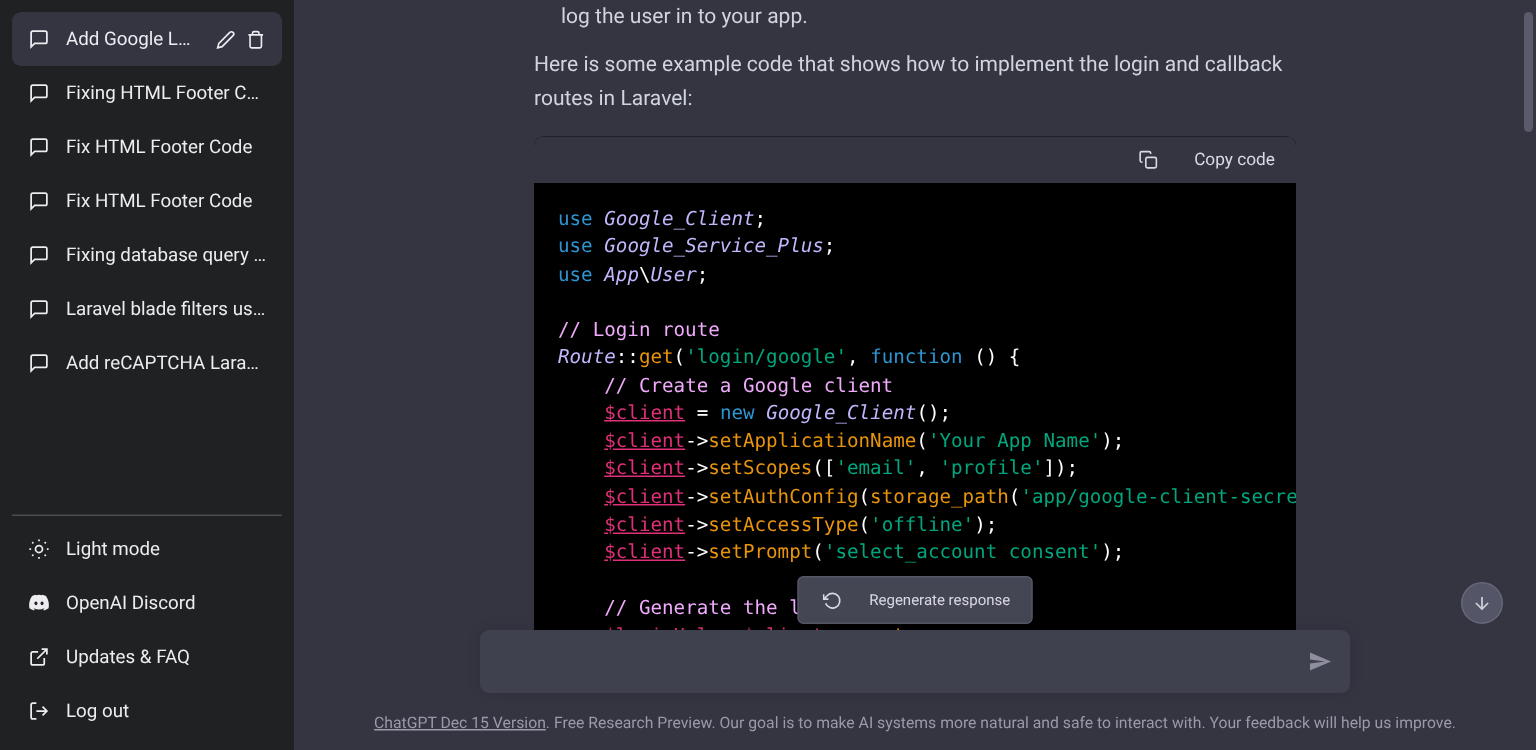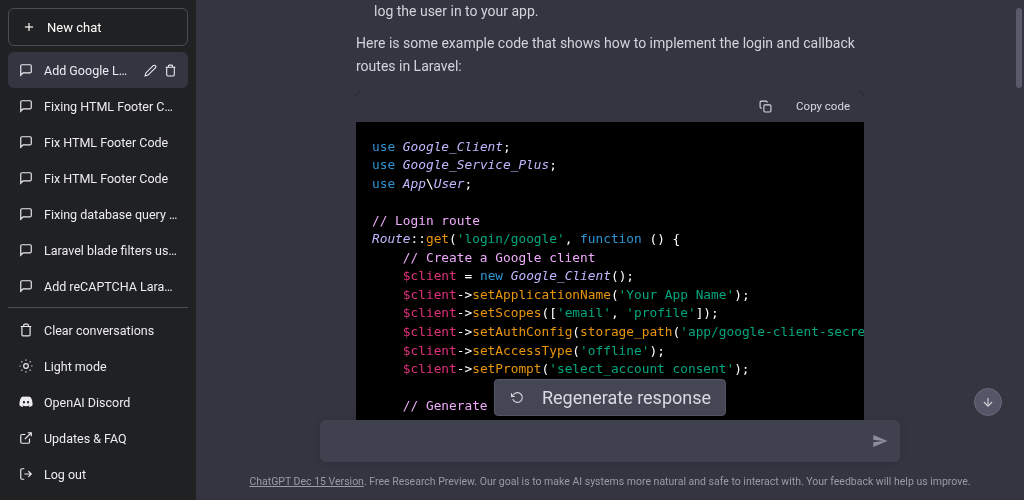"New chat" div.new-chat { html: <div> <span> <svg> <line></line> <line></line> </svg> </span> <span>New chat</span> </div> -> none }
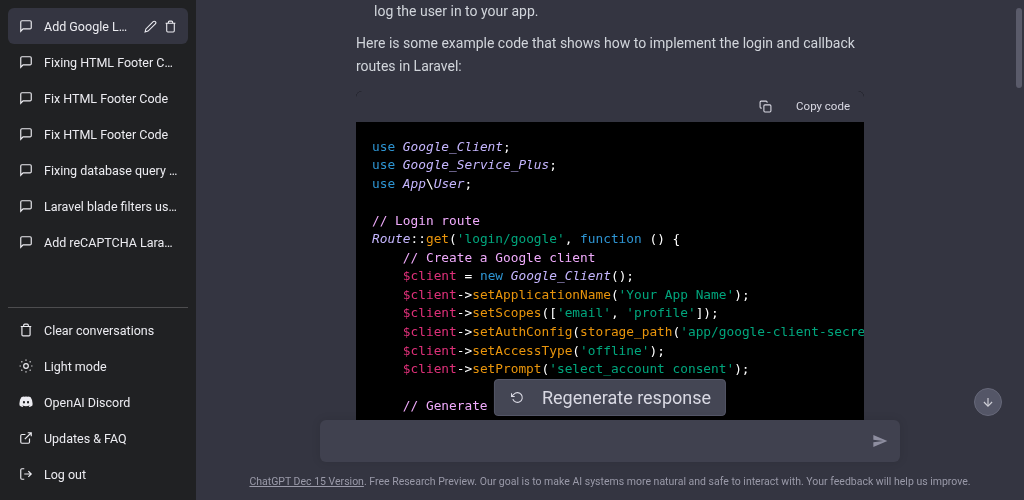"$client" .c-var { text-decoration: none -> underline }
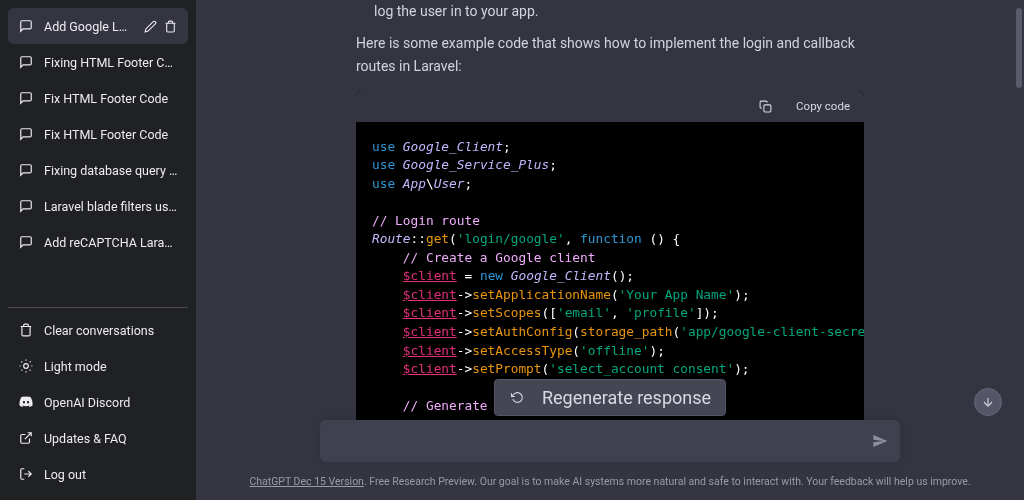"Clear conversations" div.bottom-item { html: <div> <span> <svg> <path></path> </svg> </span> <span>Clear conversations</span> </div> -> none }
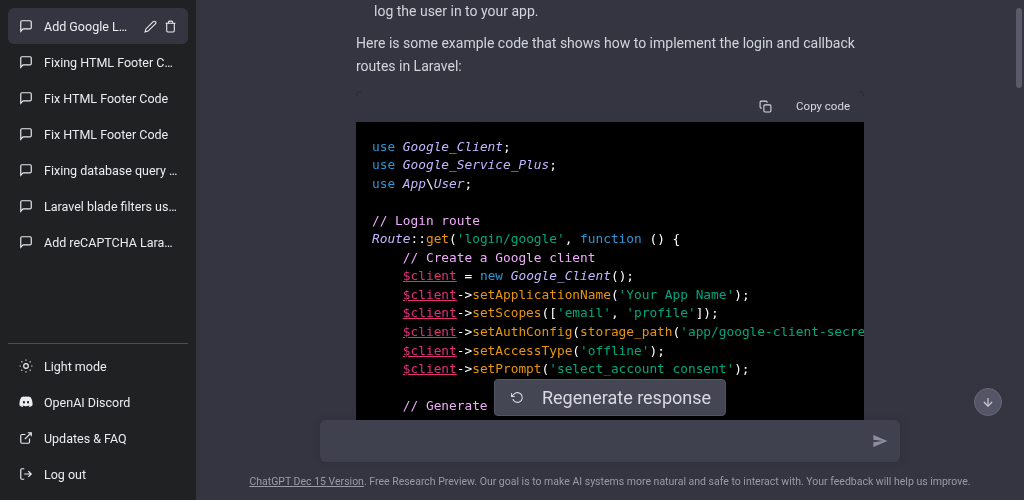"Regenerate response" .regen-pill { font-size: 18px -> 10px }
